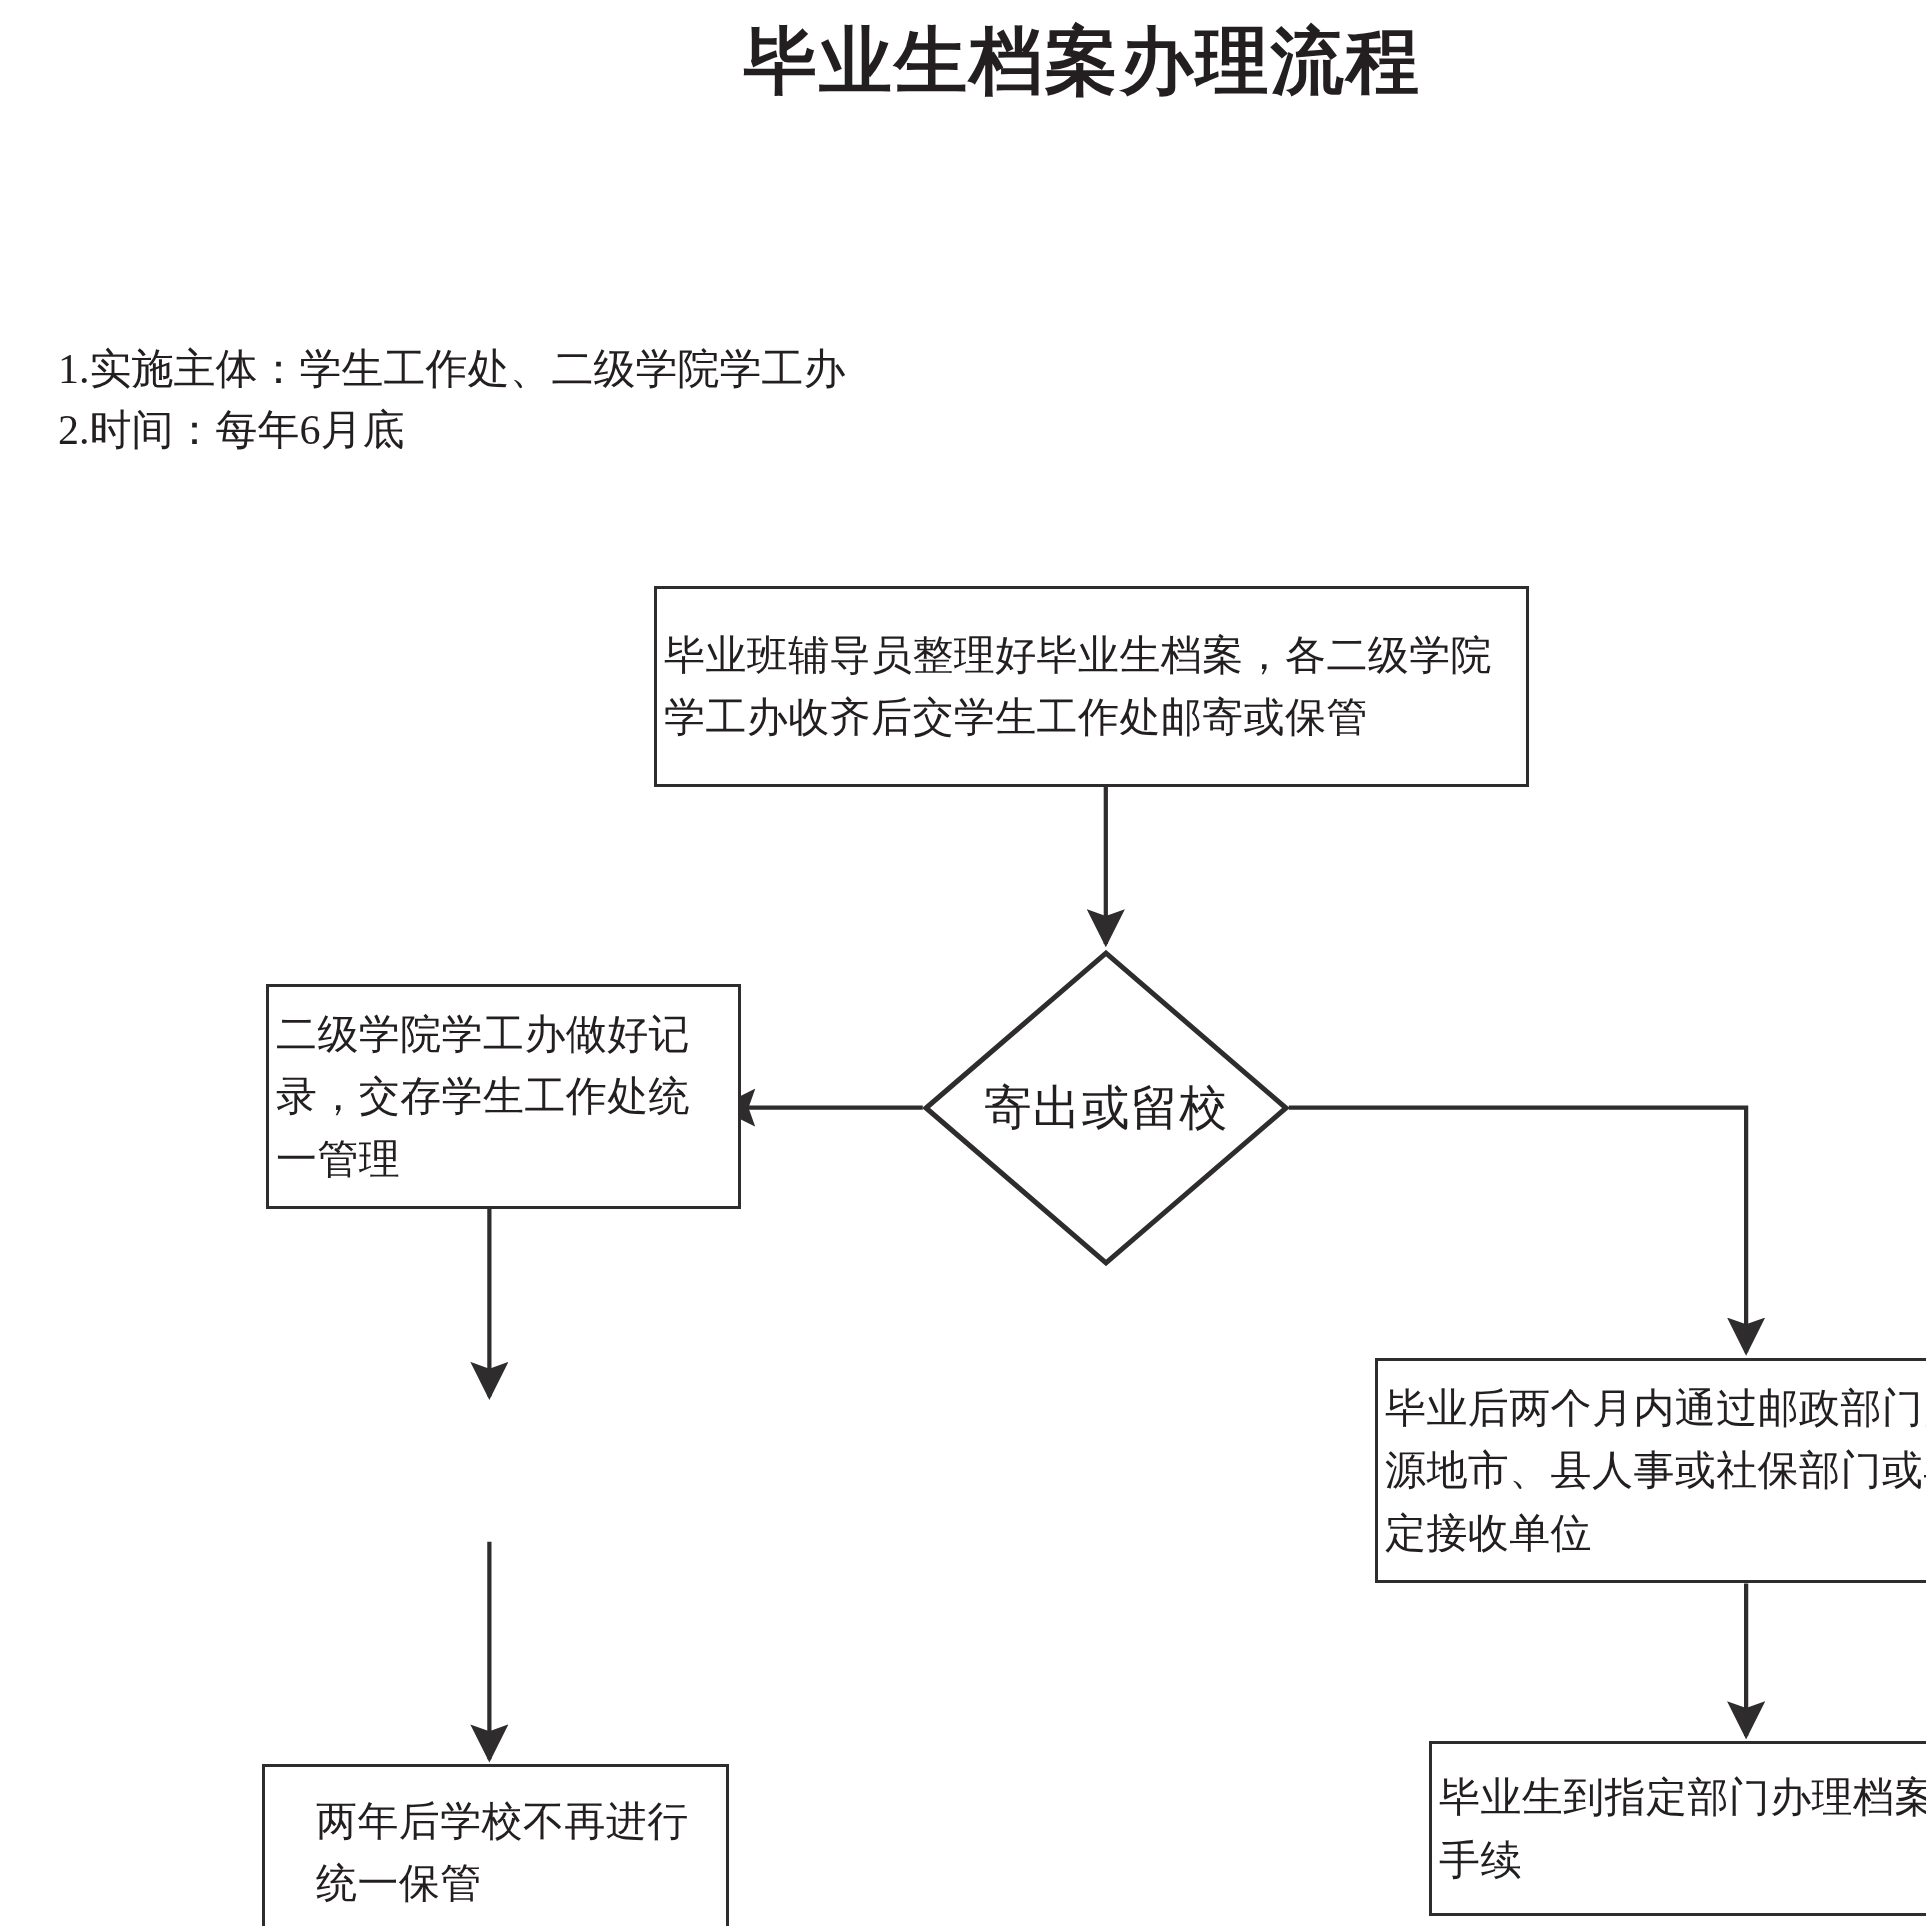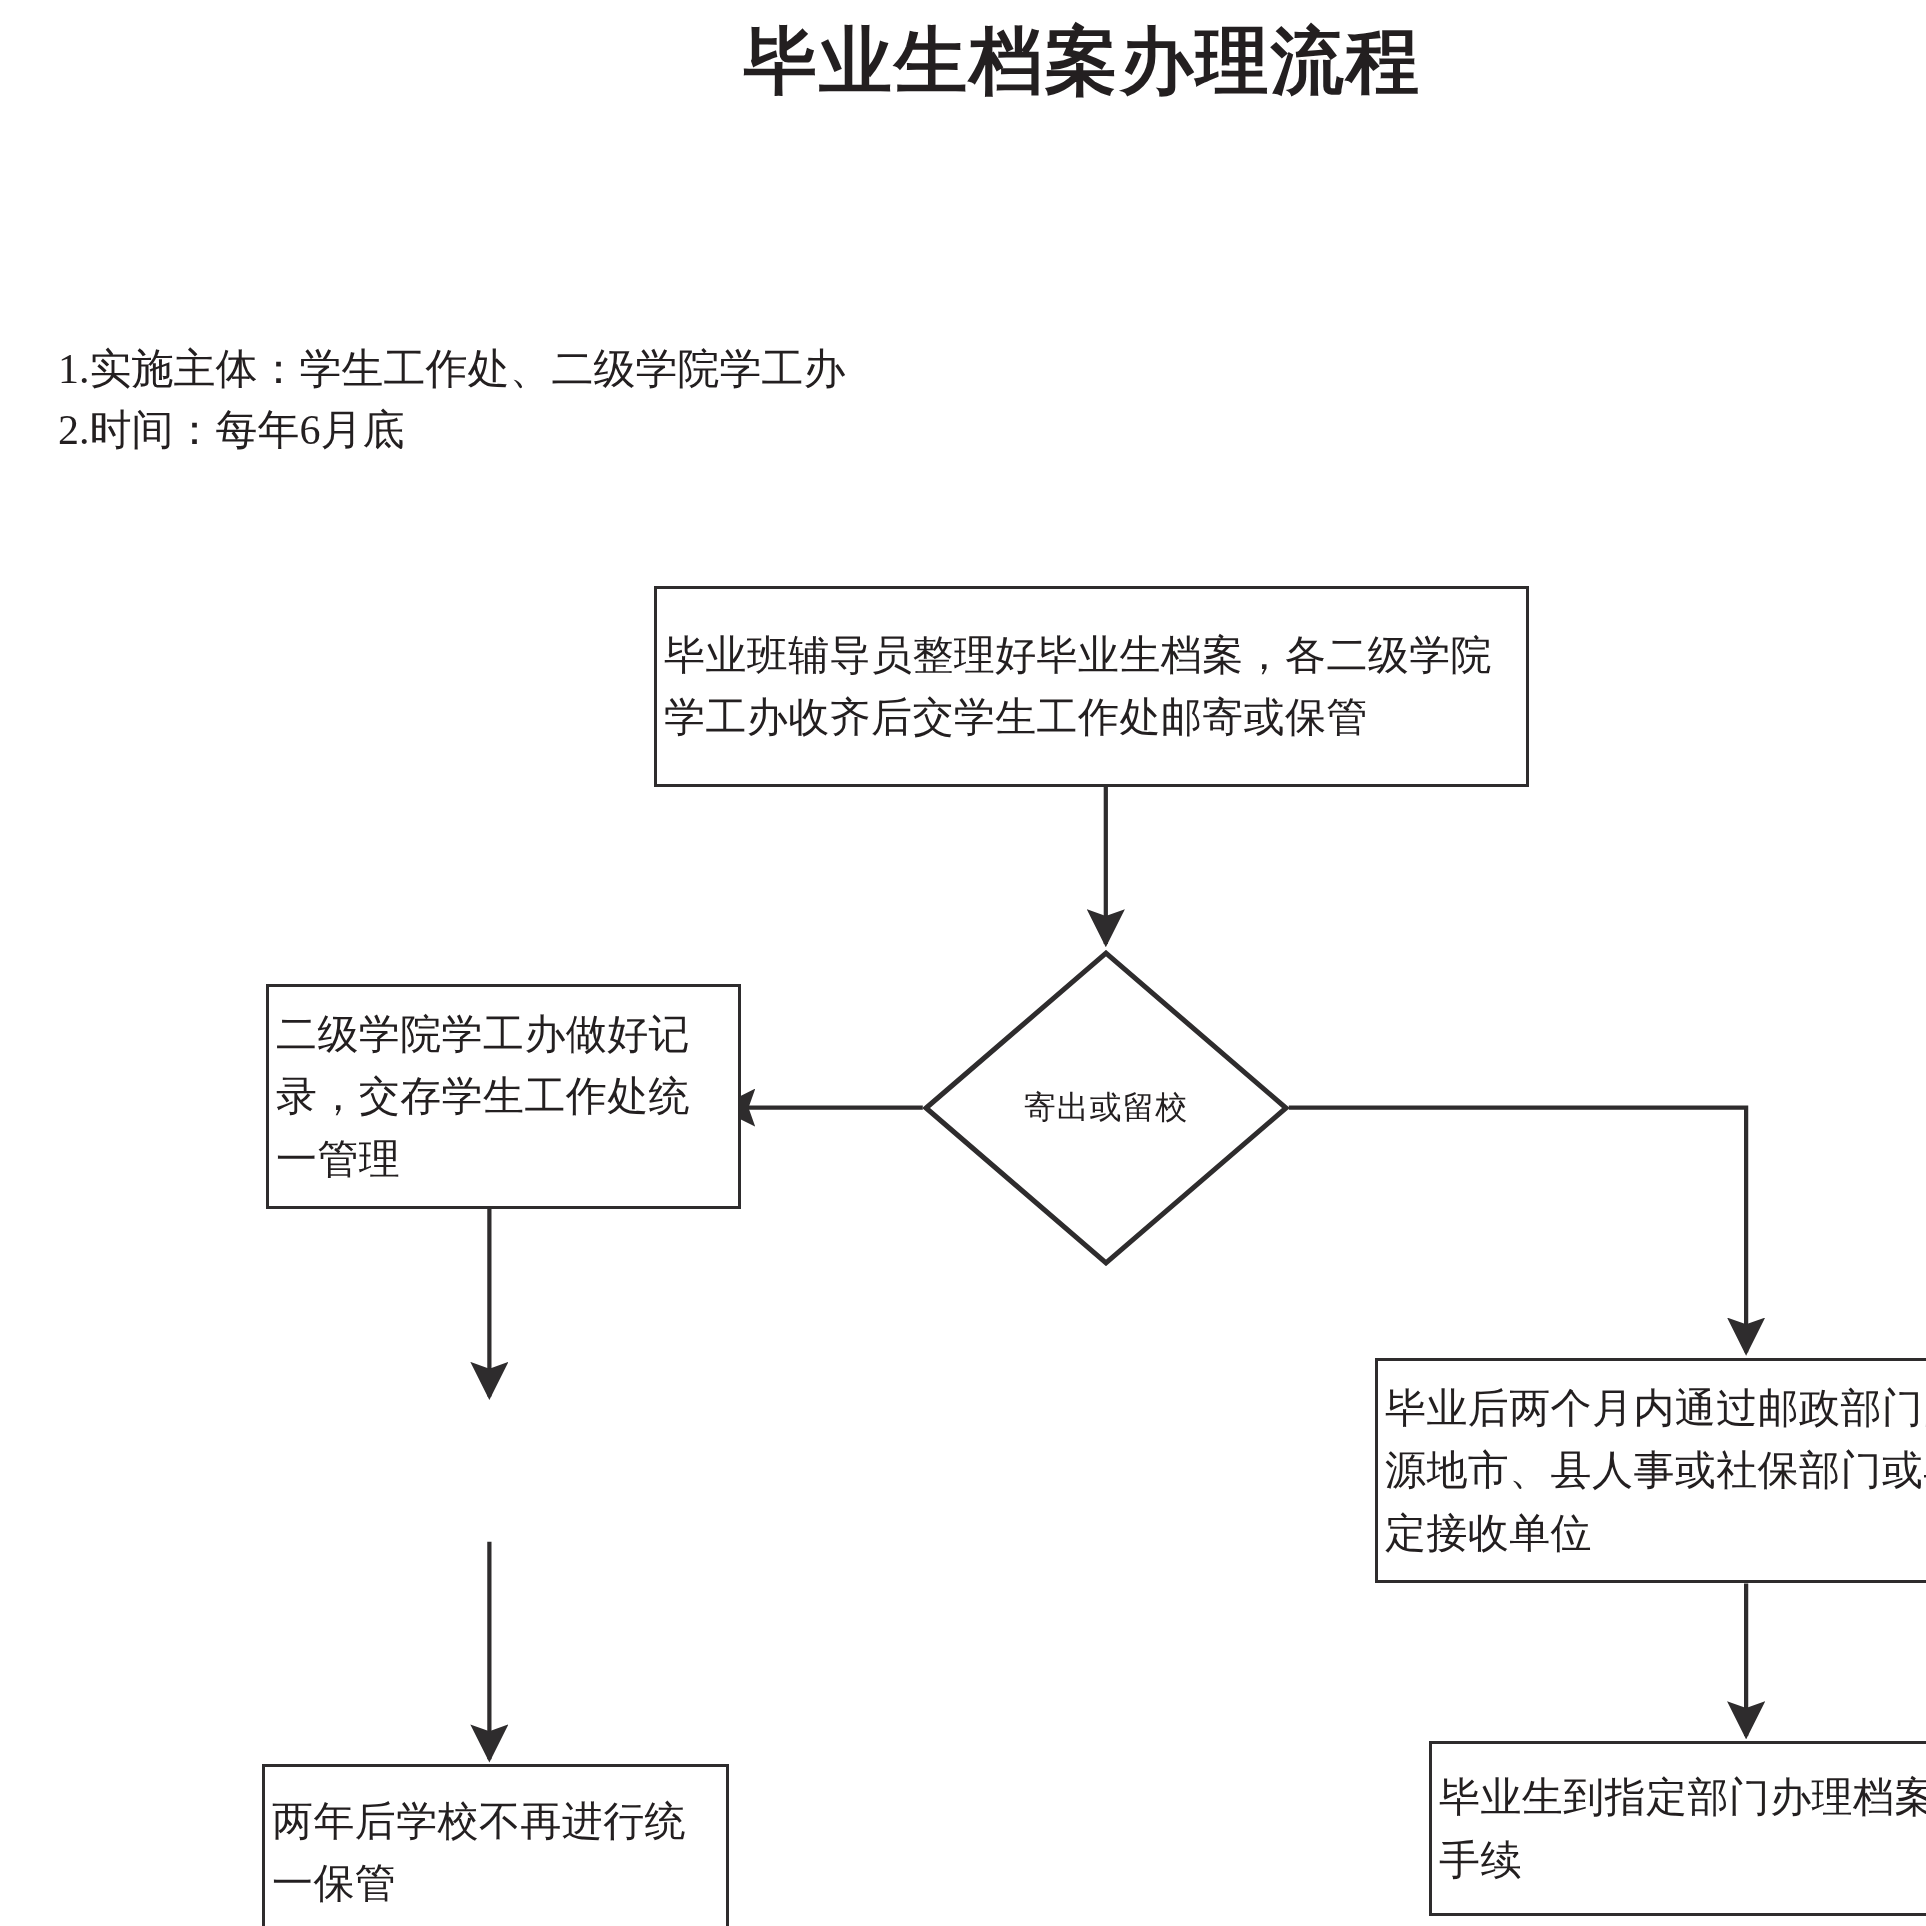"寄出或留校" #node-decision .diamond-label { font-size: 32px -> 48px }
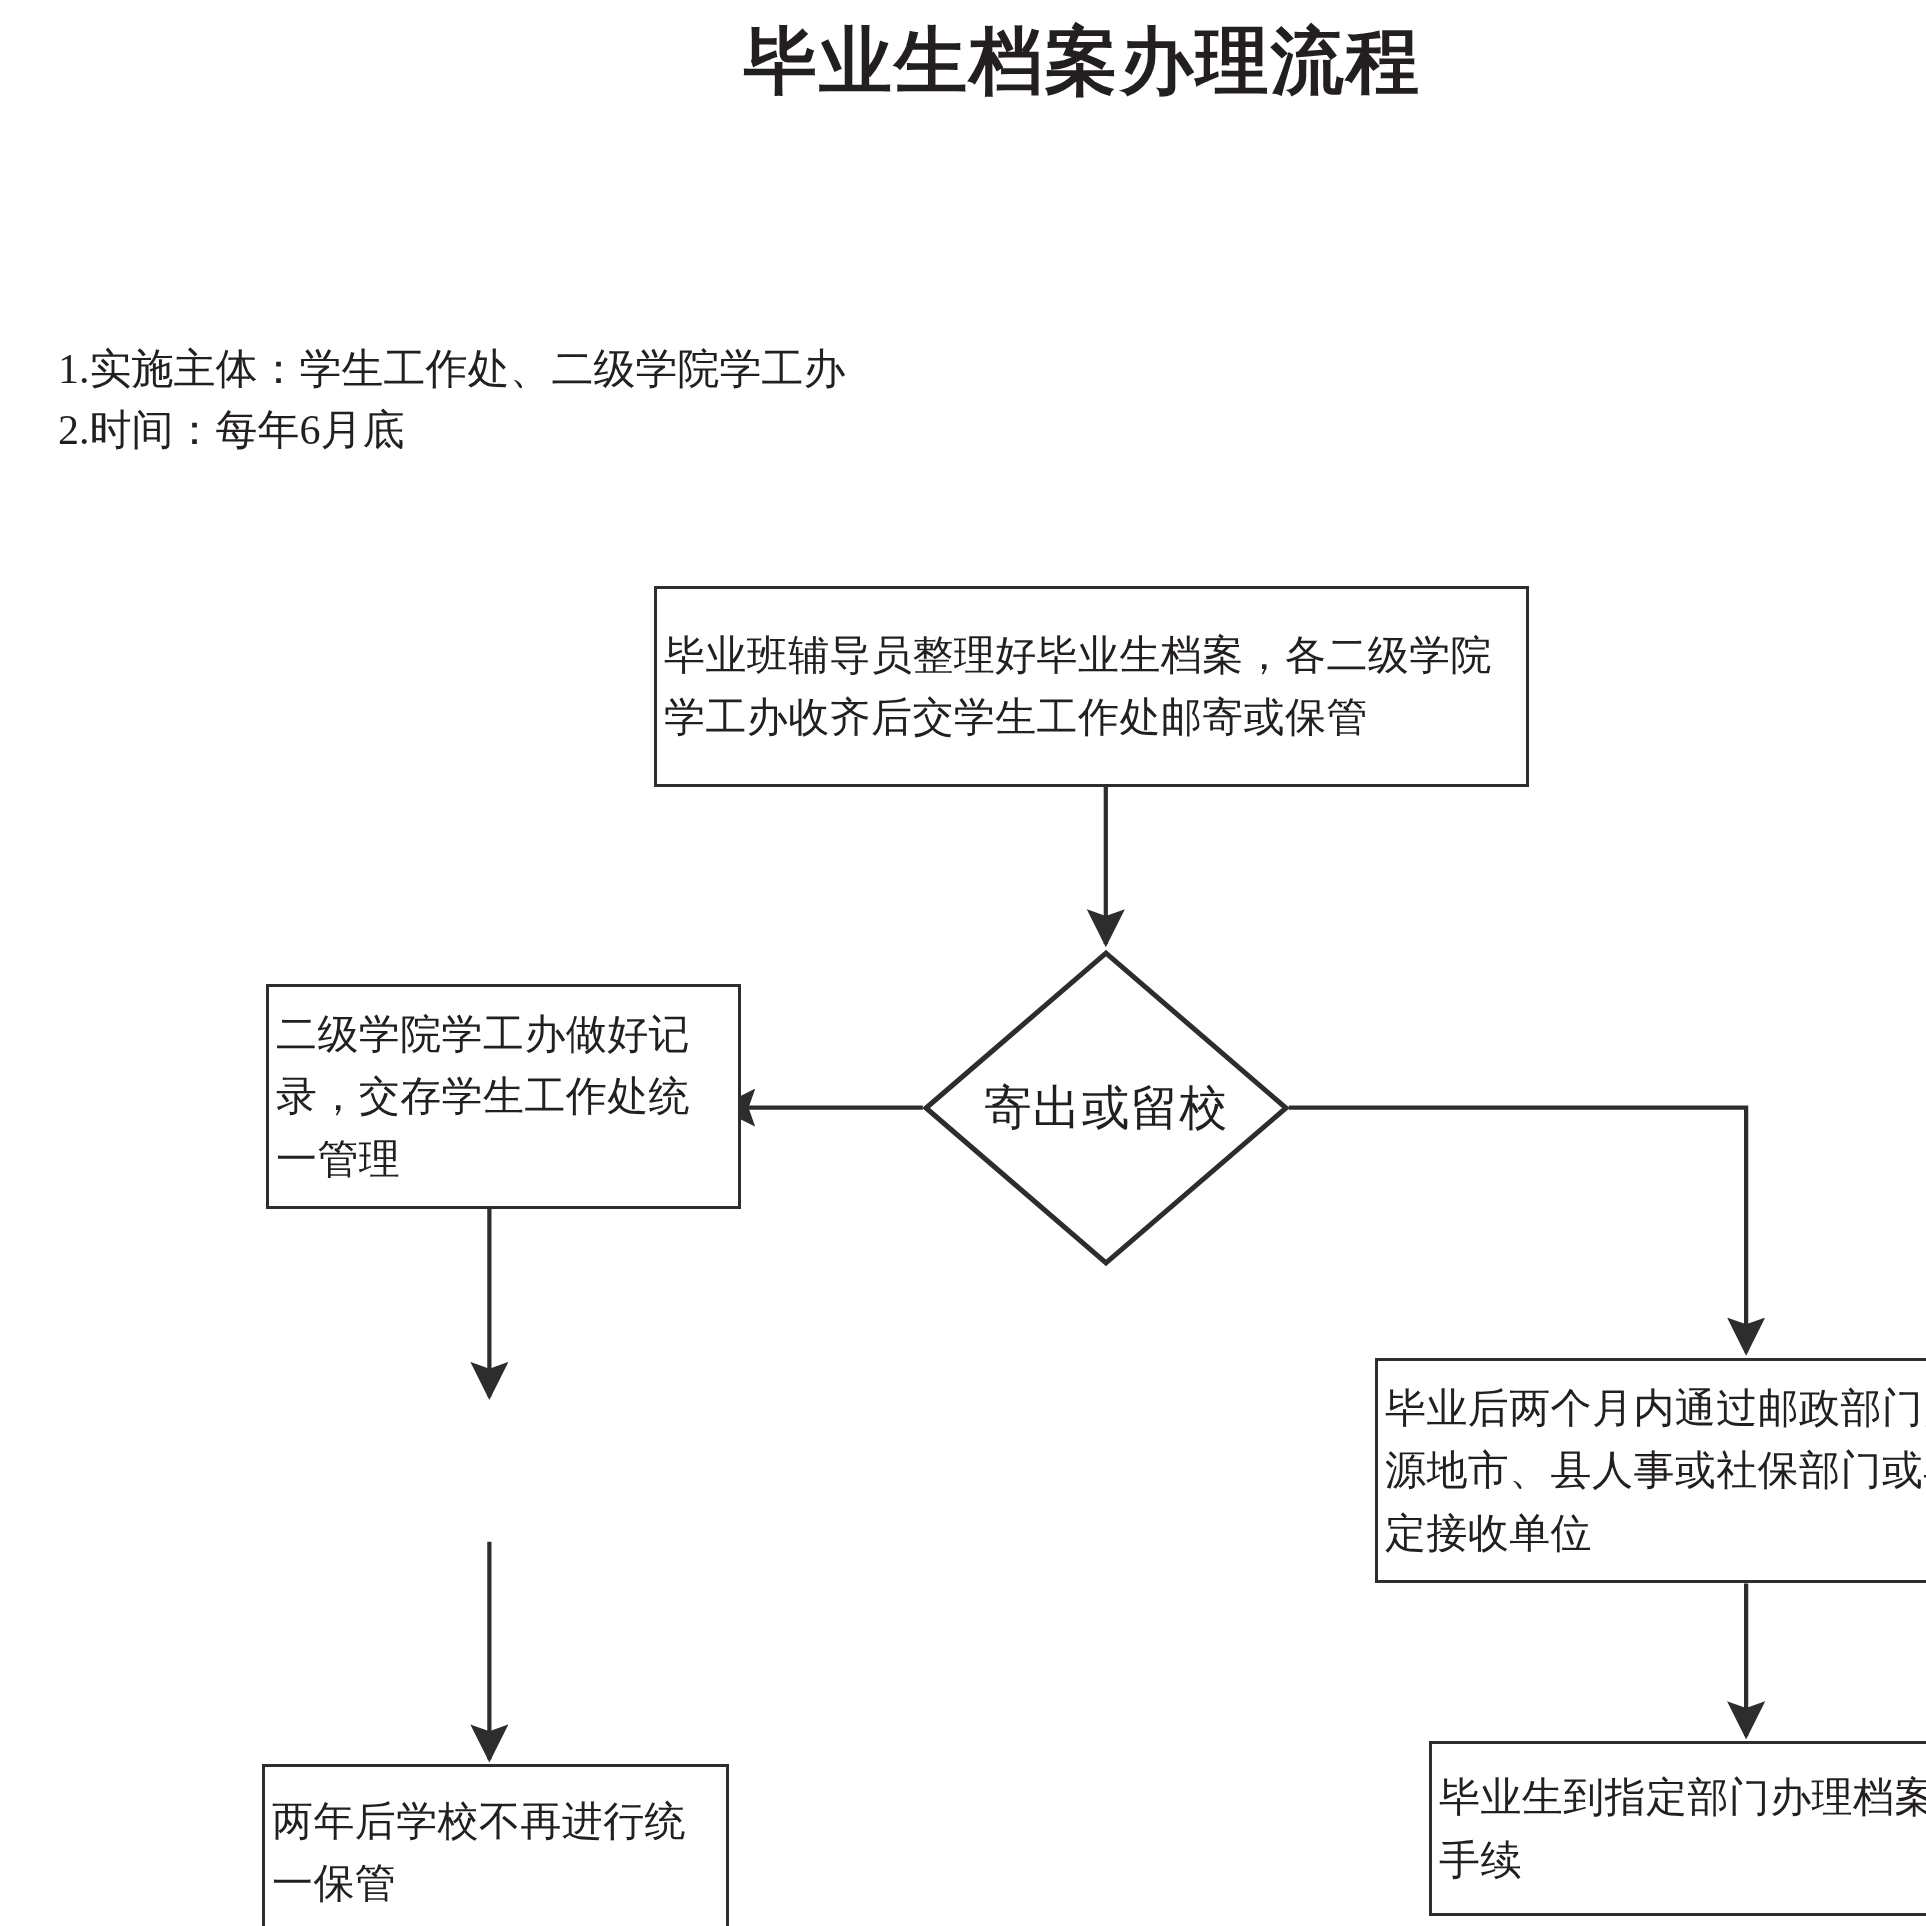"两年后学校不再进行统一保管" #node-after2y .node-text { margin-left: none -> 44px }
